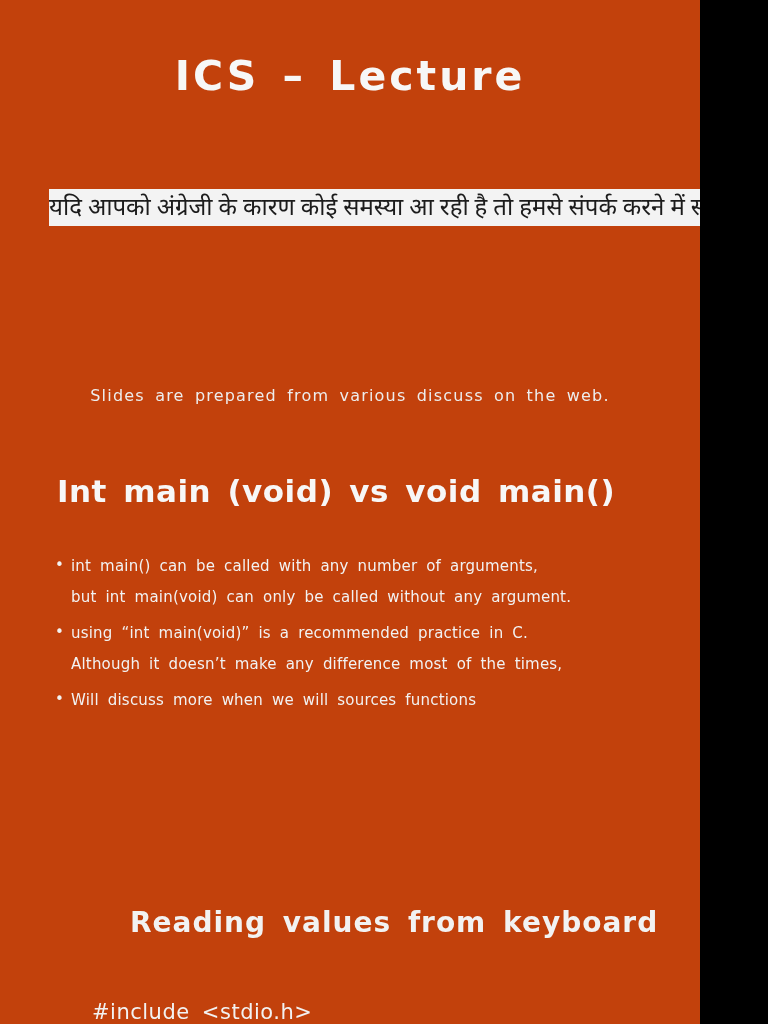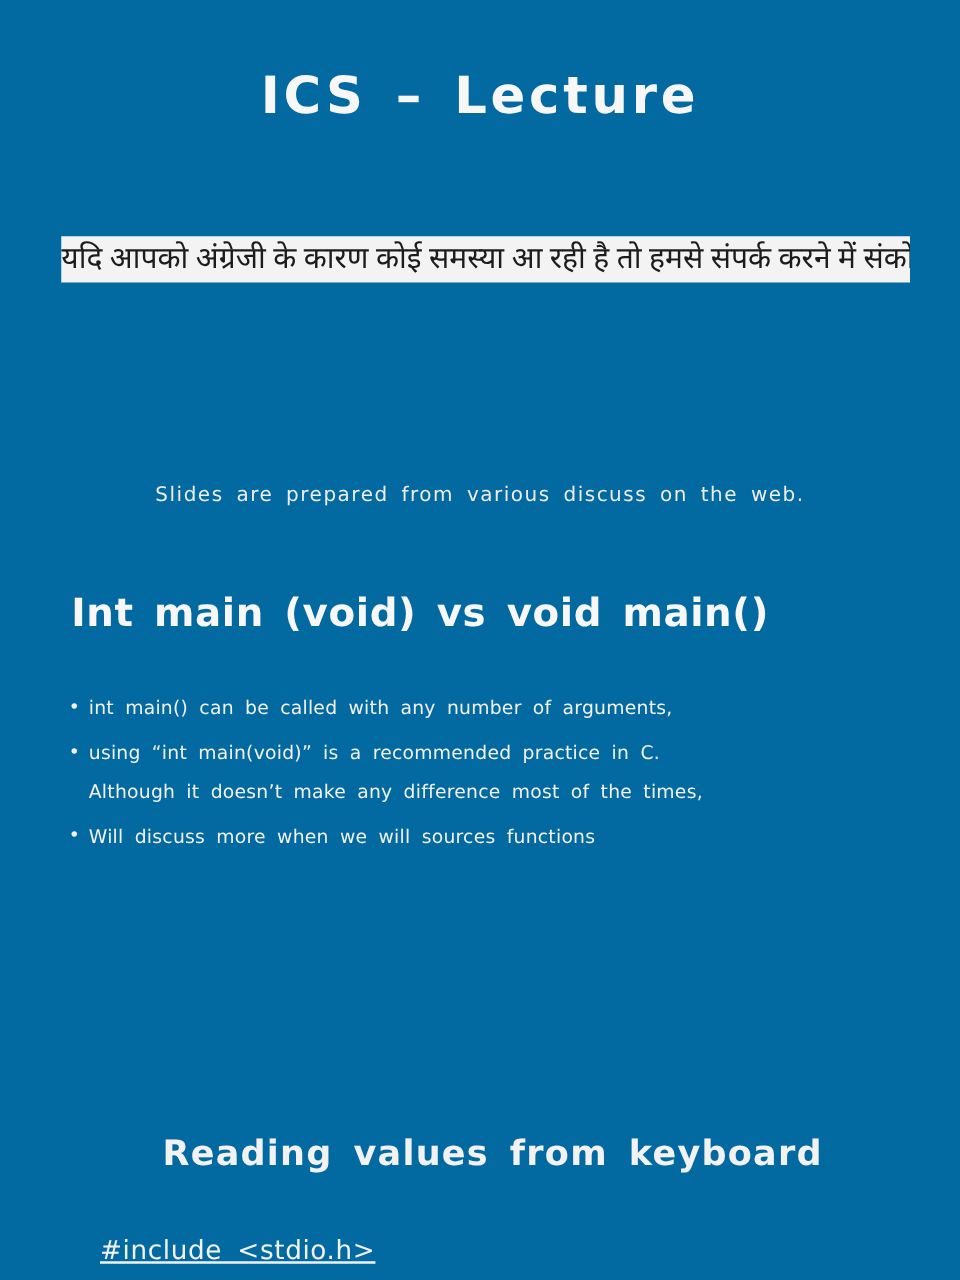"ICS – Lecture" .slide { background: #0369a1 -> #c2410c; width: 768px -> 700px }
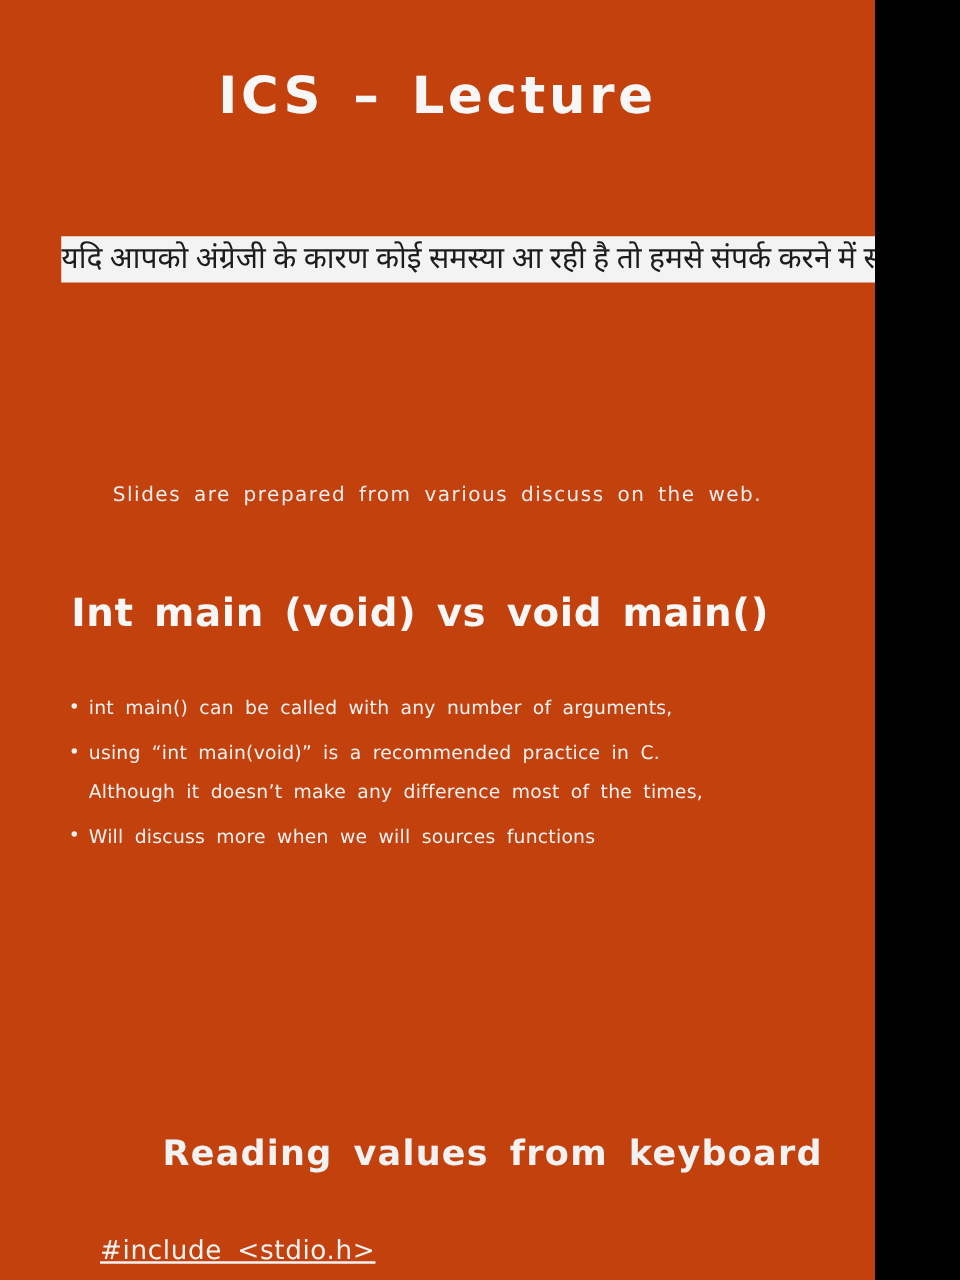"but int main(void) can only" div { html: none -> <div>but int main(void) can only be called without any argument.</div> }
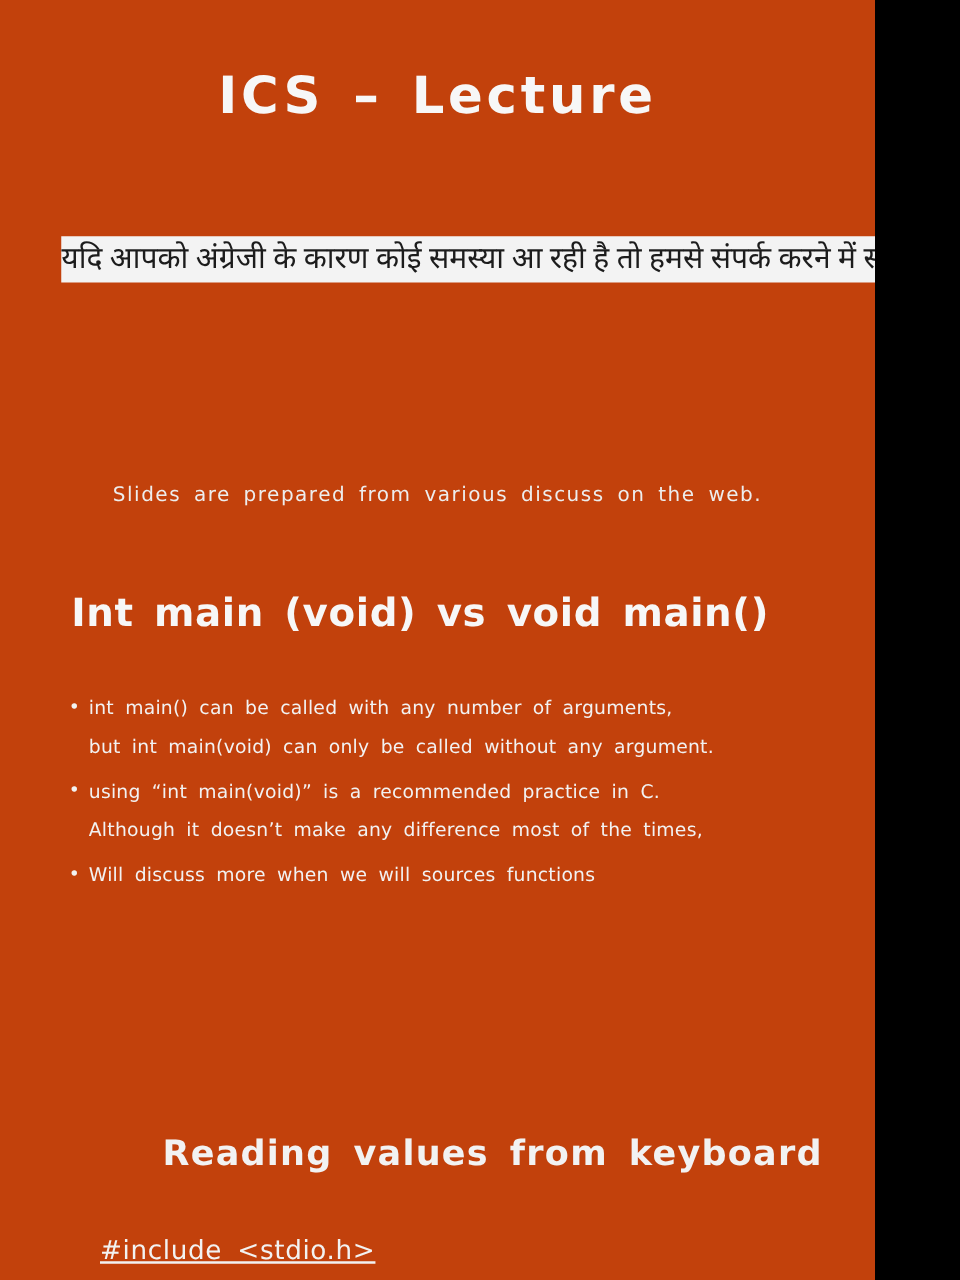"#include <stdio.h>" .code-line { margin: 0 -> 12px; text-decoration: underline -> none }
